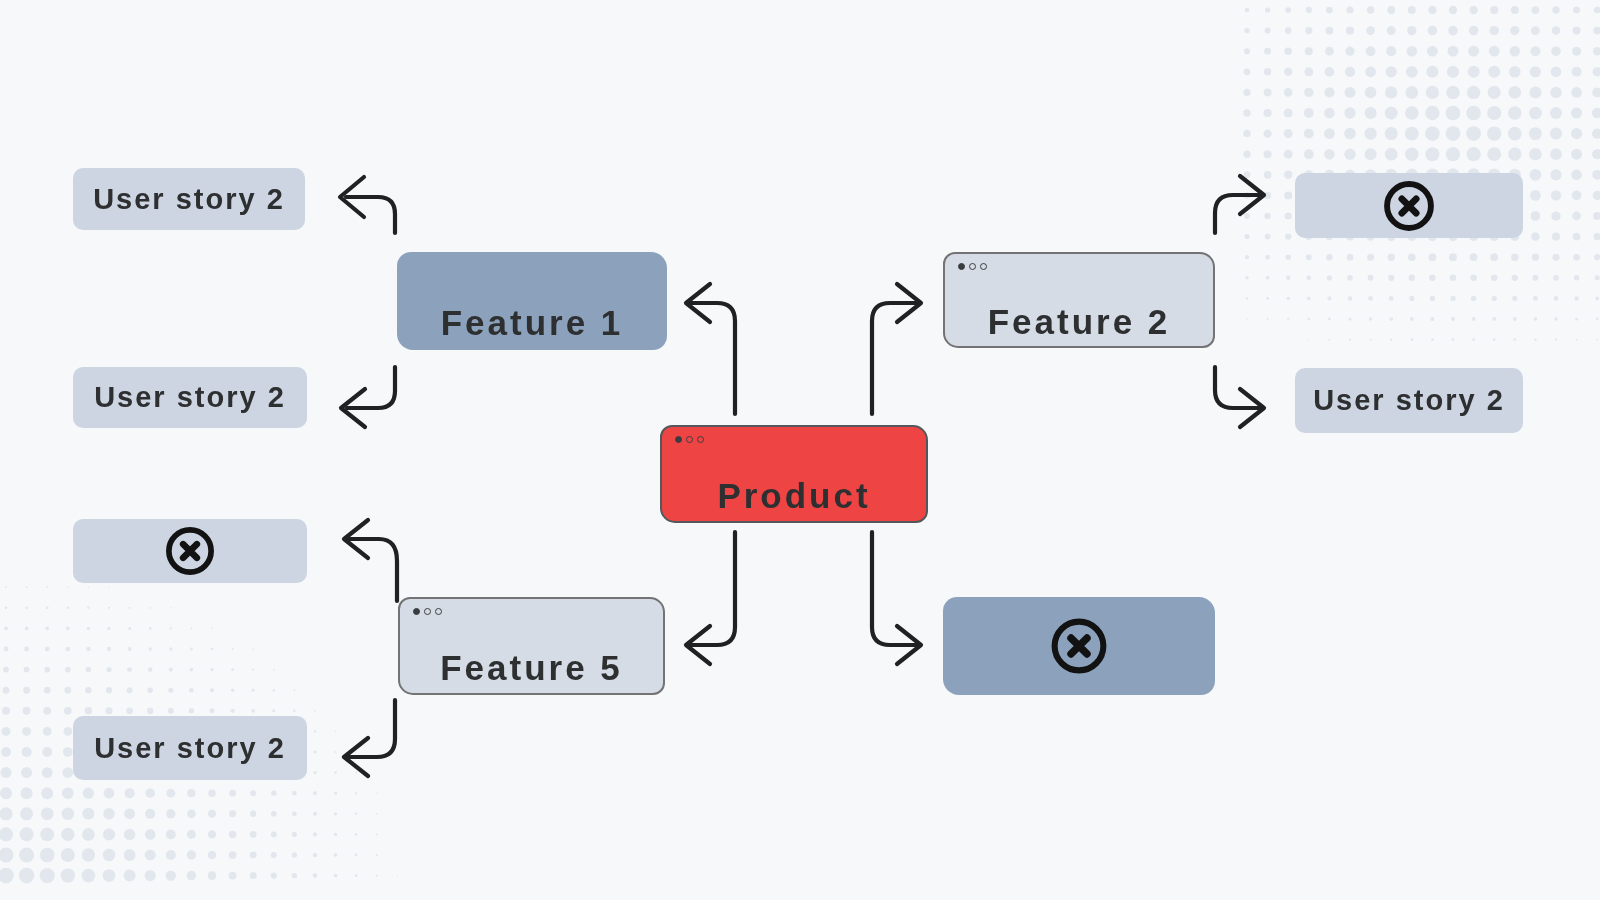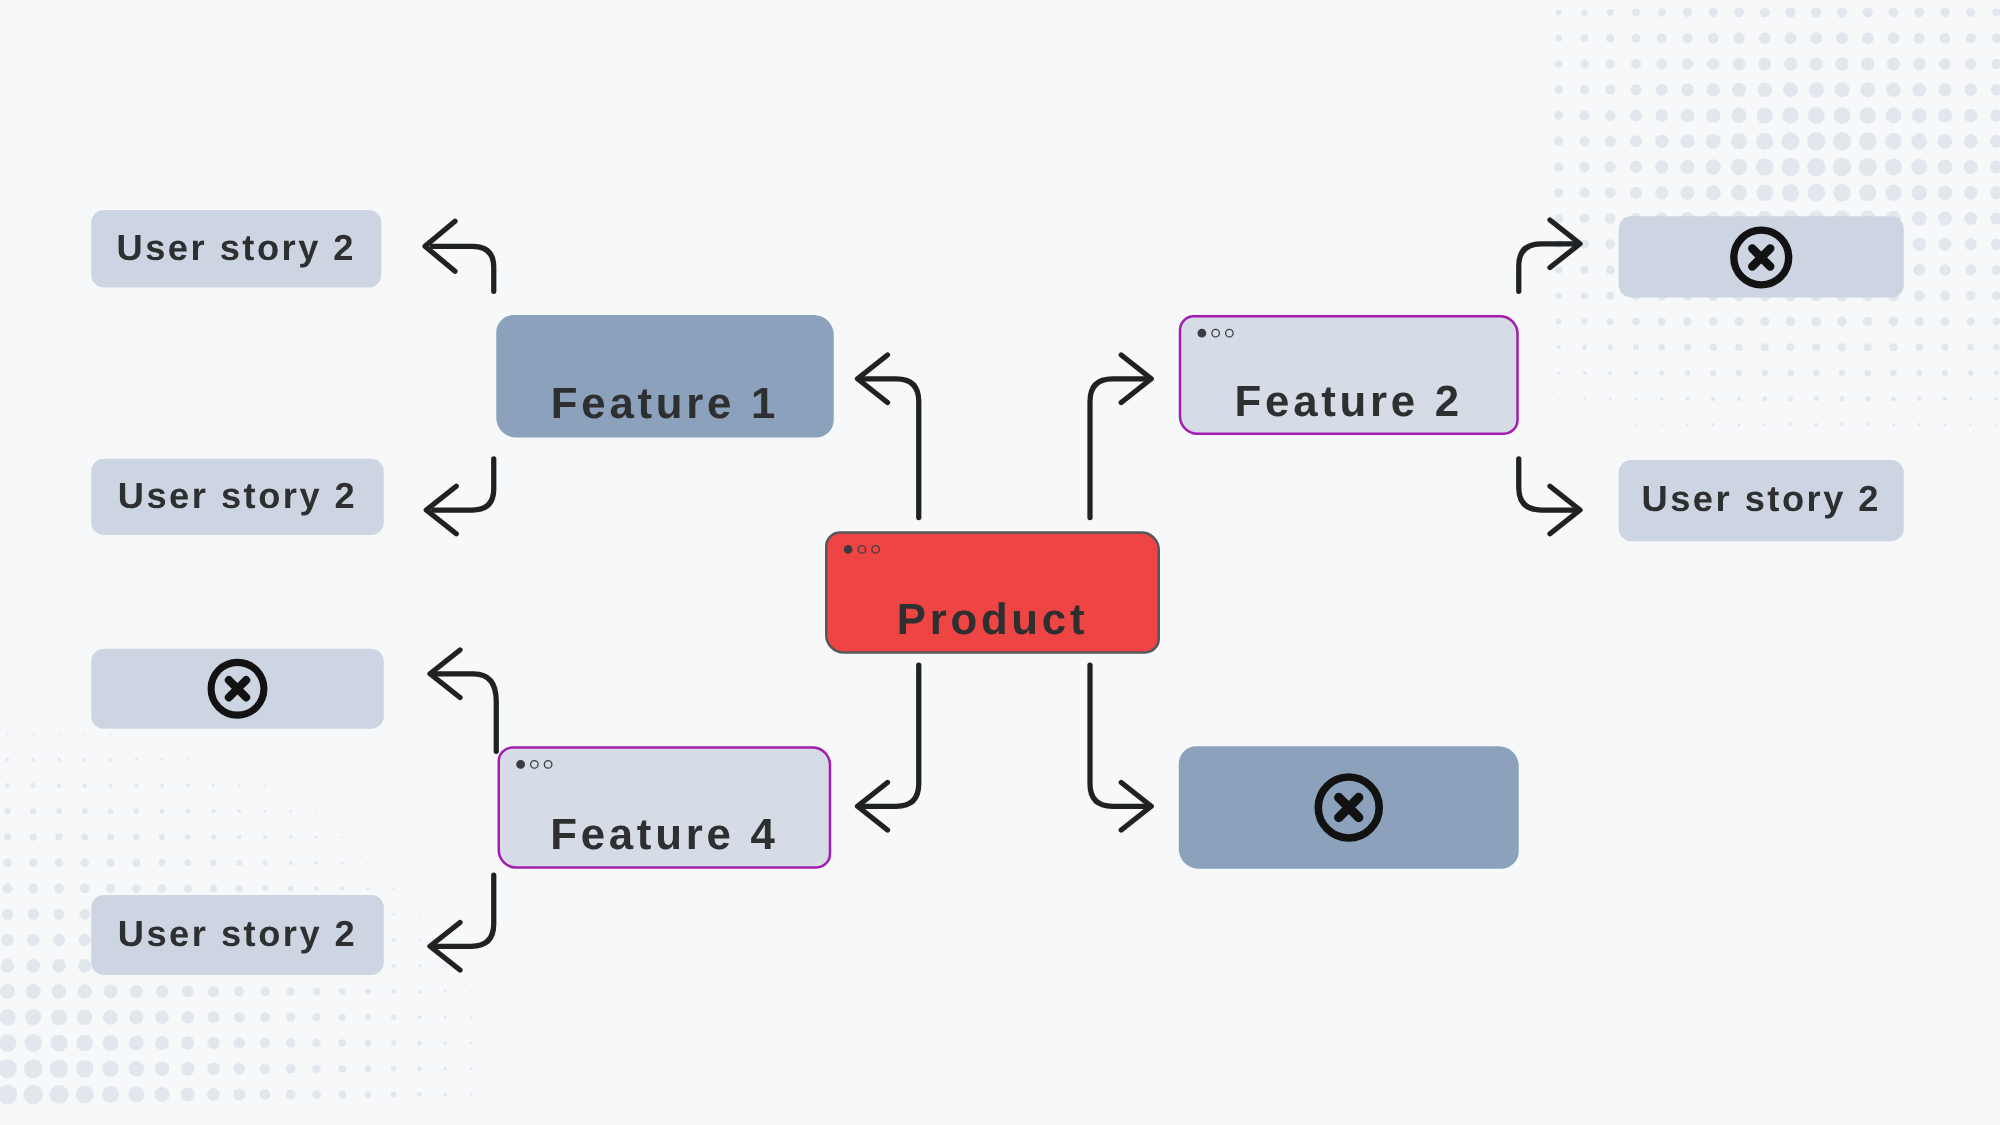"Feature 2" .windowbox { border: 2px solid #a21caf -> 2px solid #737373 }
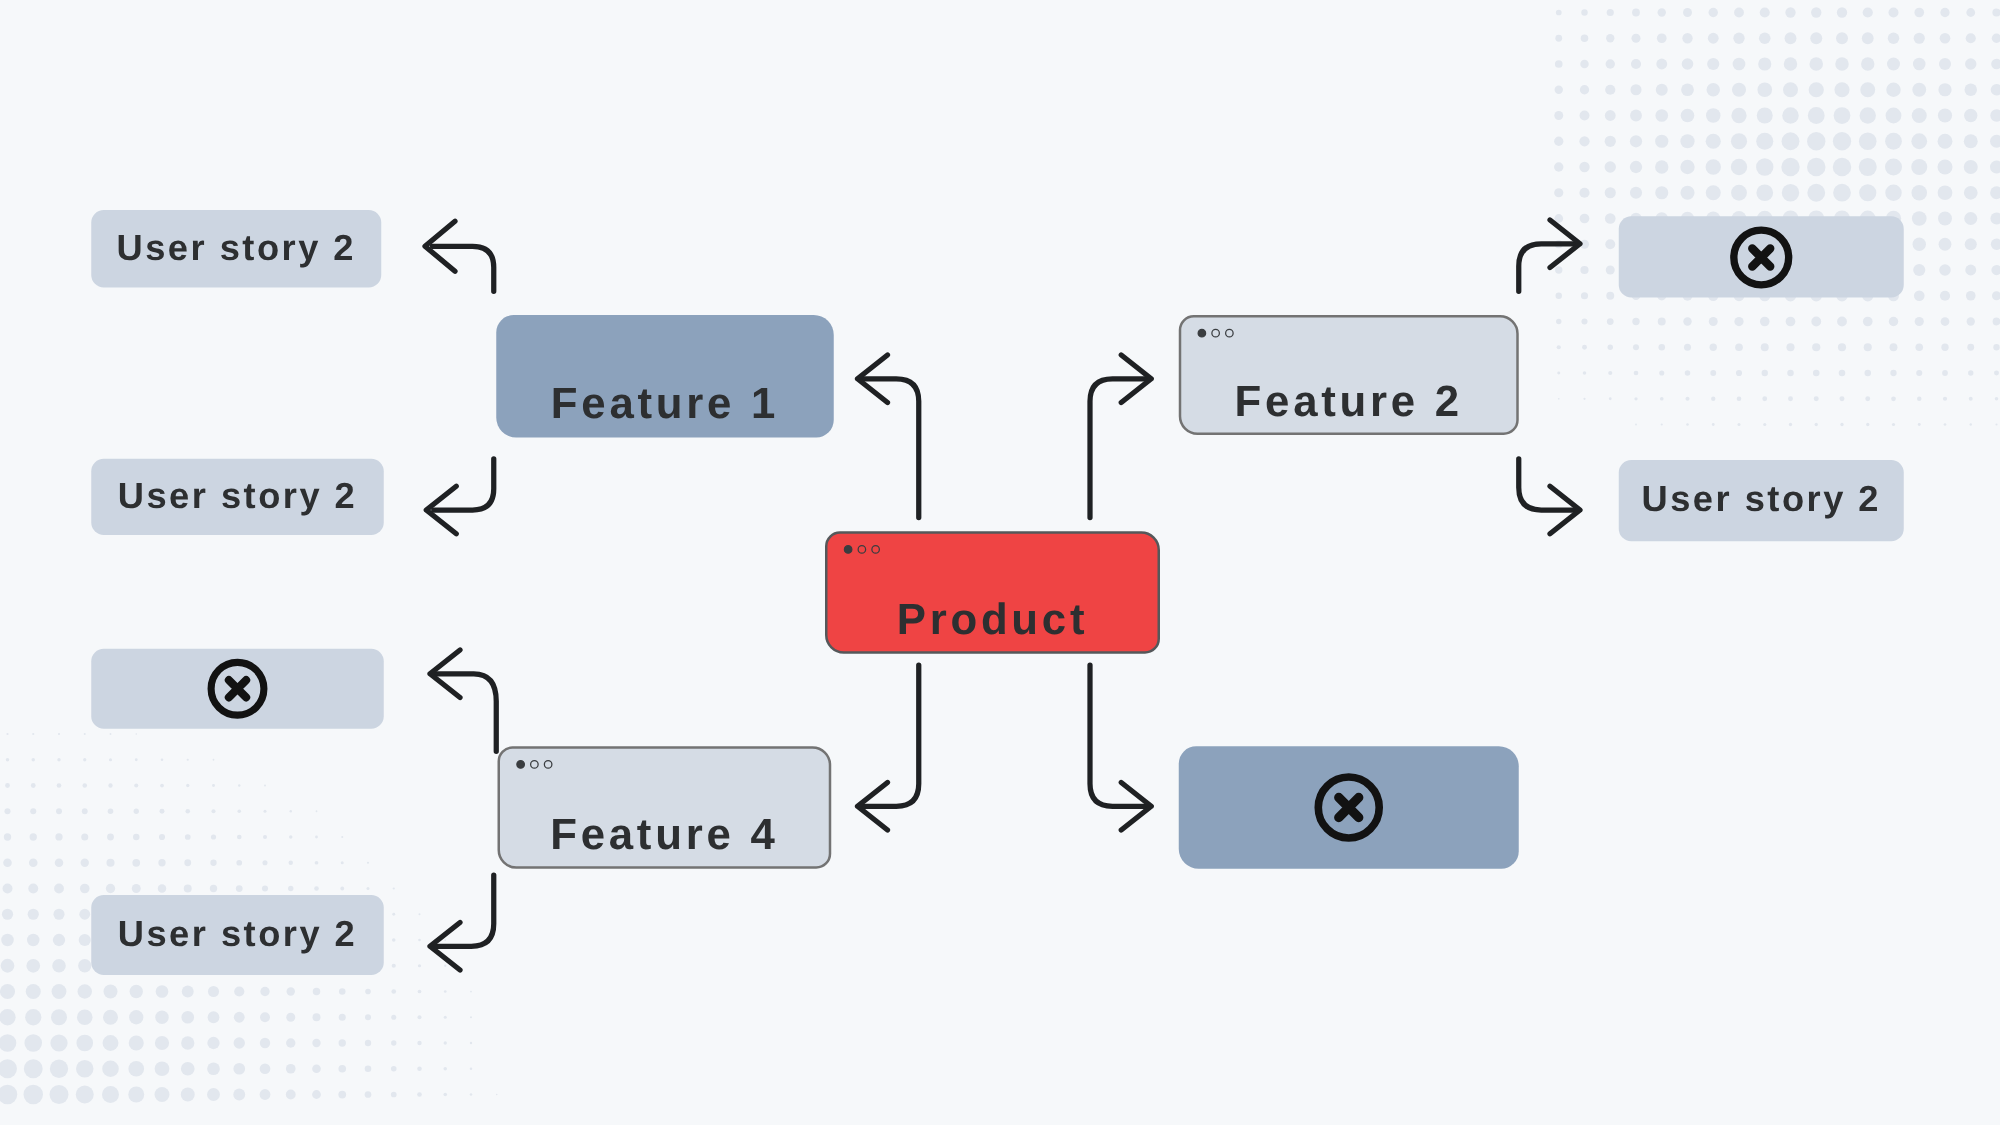"Feature 4" span.lbl { text: 4 -> 5 }
